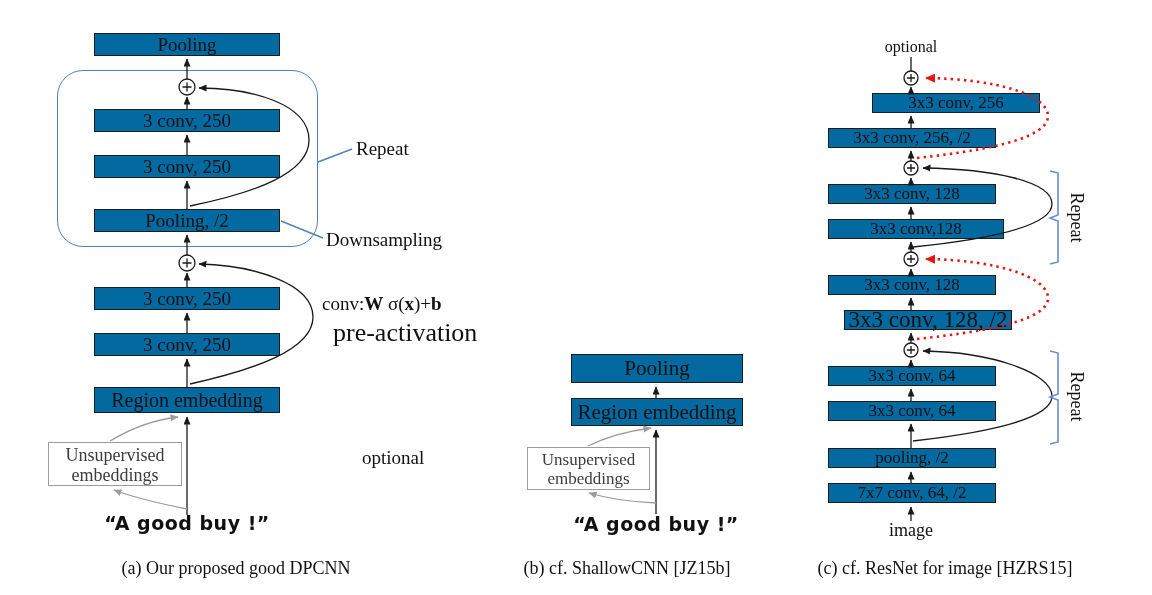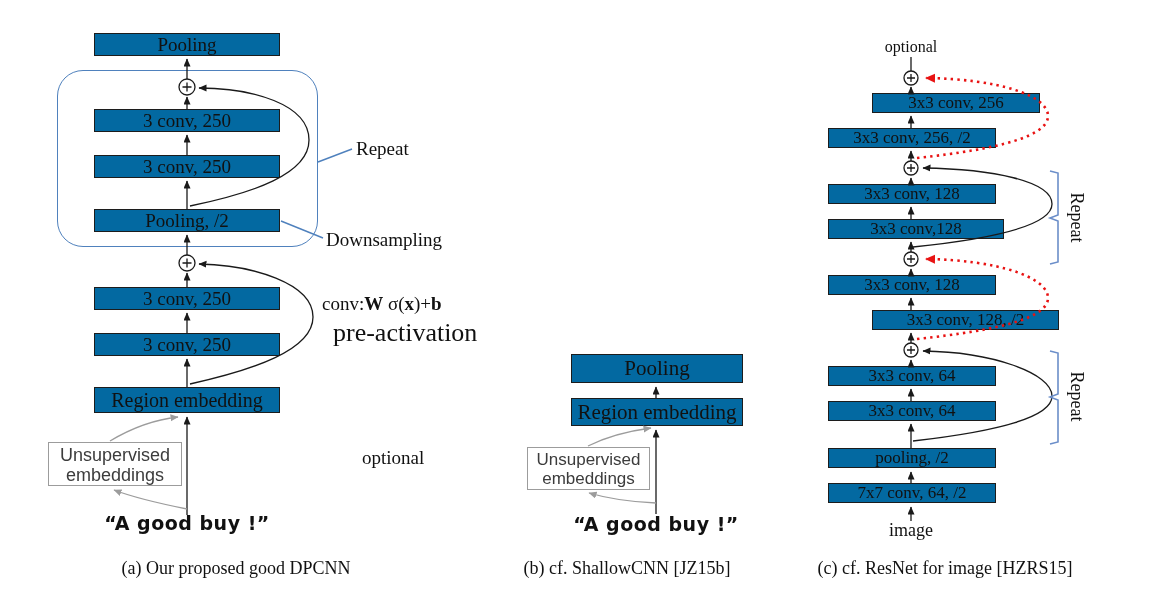"3x3 conv, 128, /2" div.box { font-size: 17px -> 23px; left: 872px -> 844px; width: 187px -> 168px }
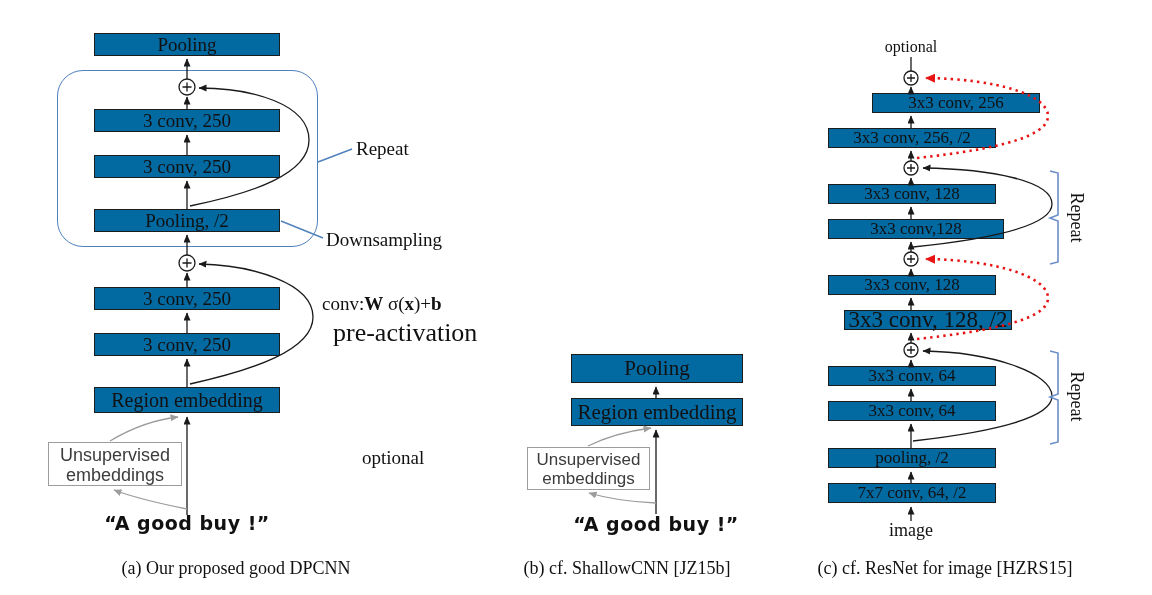"Unsupervised" .graybox { font-family: Liberation Sans, sans-serif -> Liberation Serif, serif }
